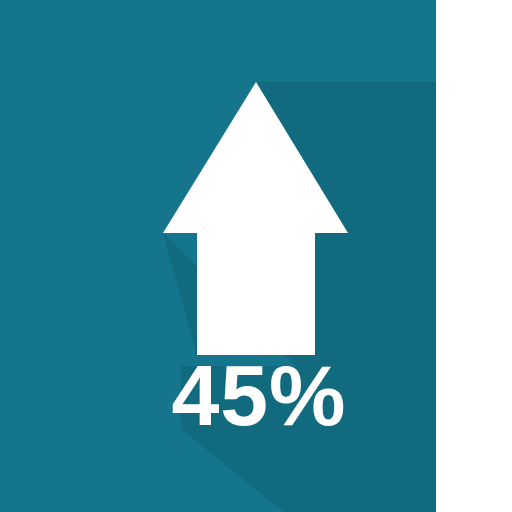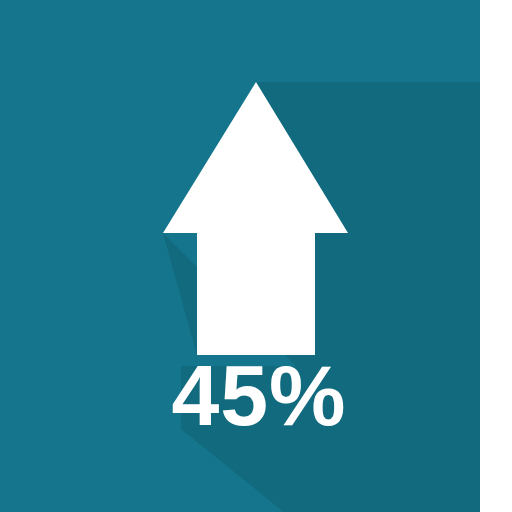"45%" #icon-canvas { width: 480px -> 436px }
